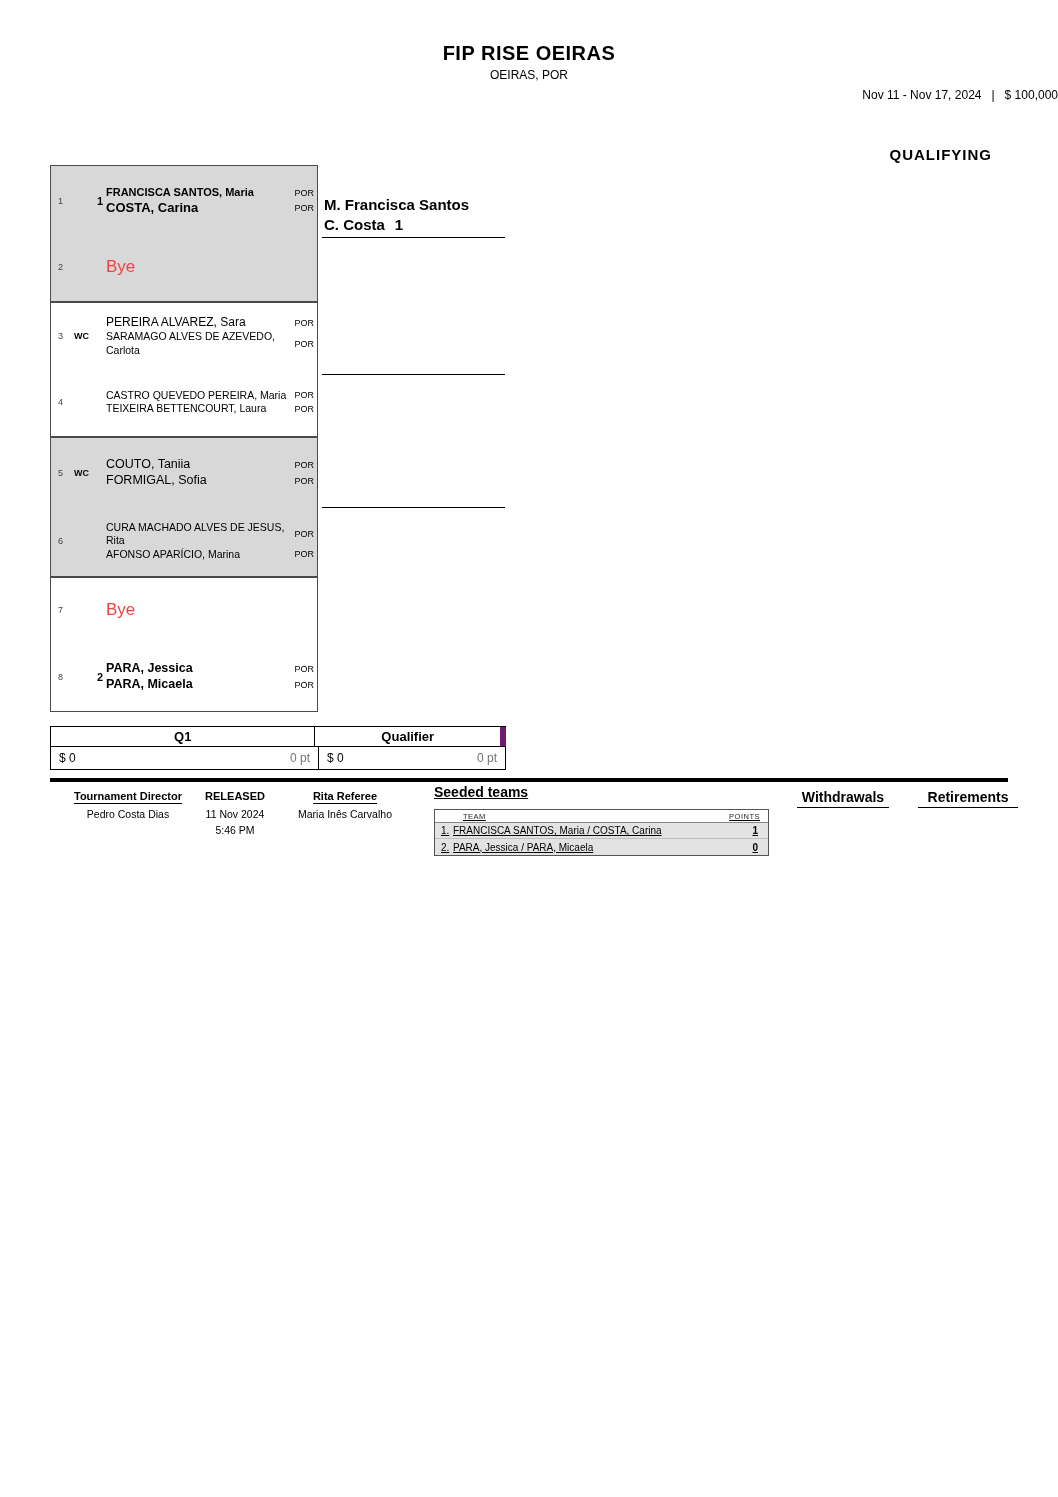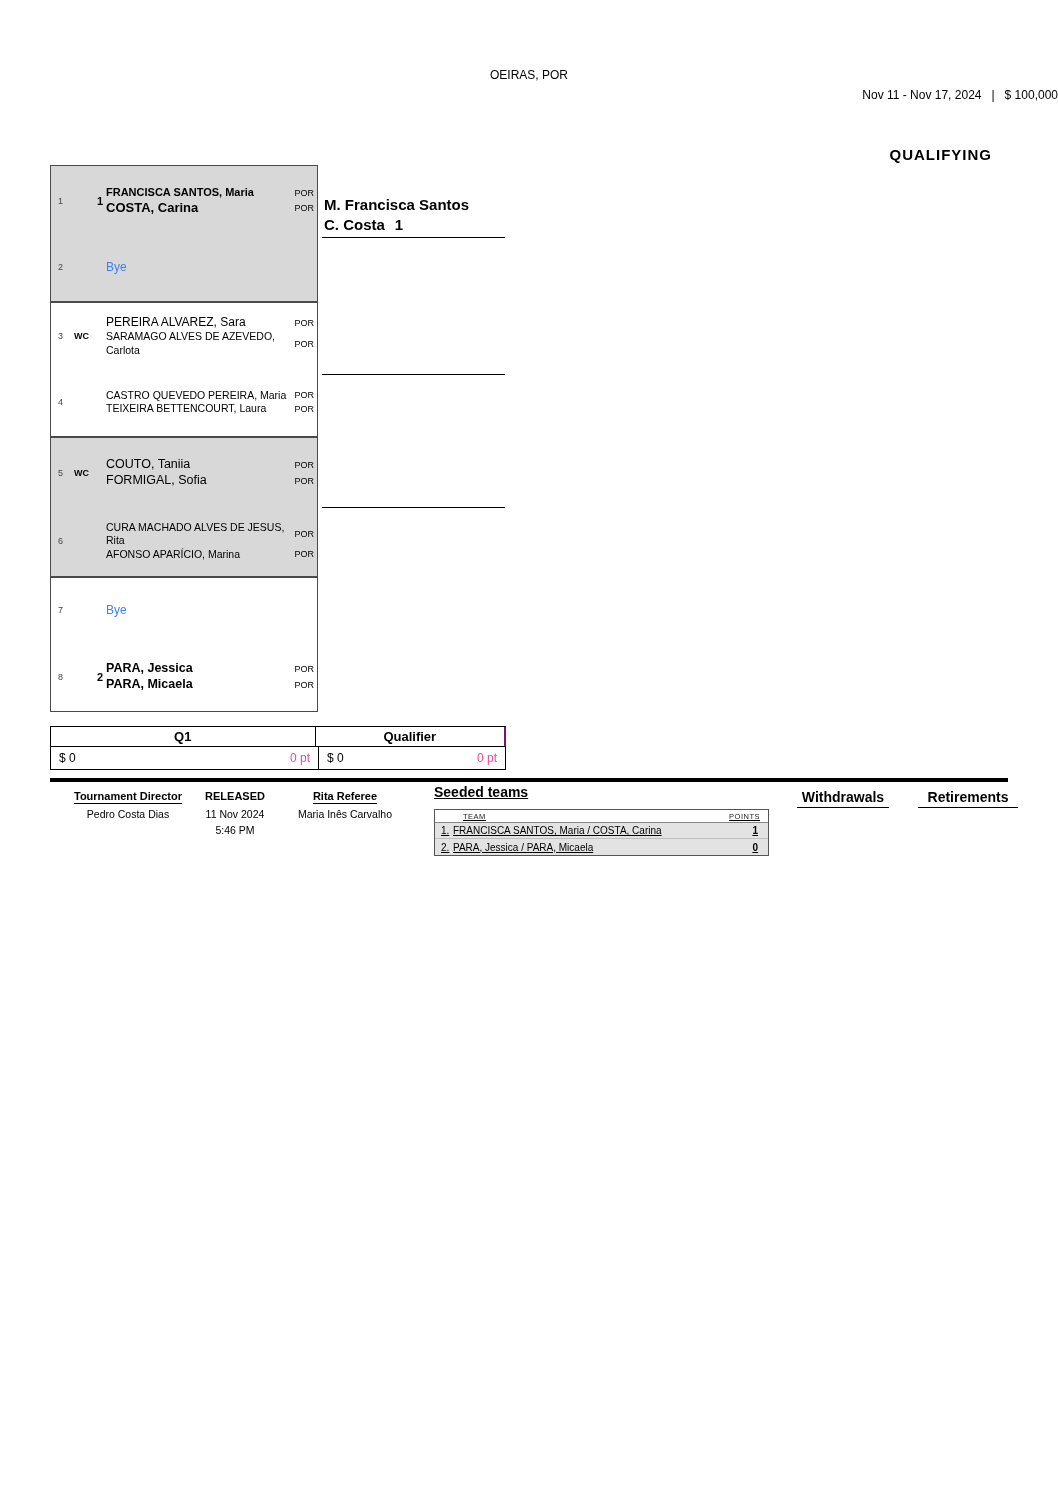"FIP RISE OEIRAS" div.hdr-title { html: none -> <div>FIP RISE OEIRAS</div> }
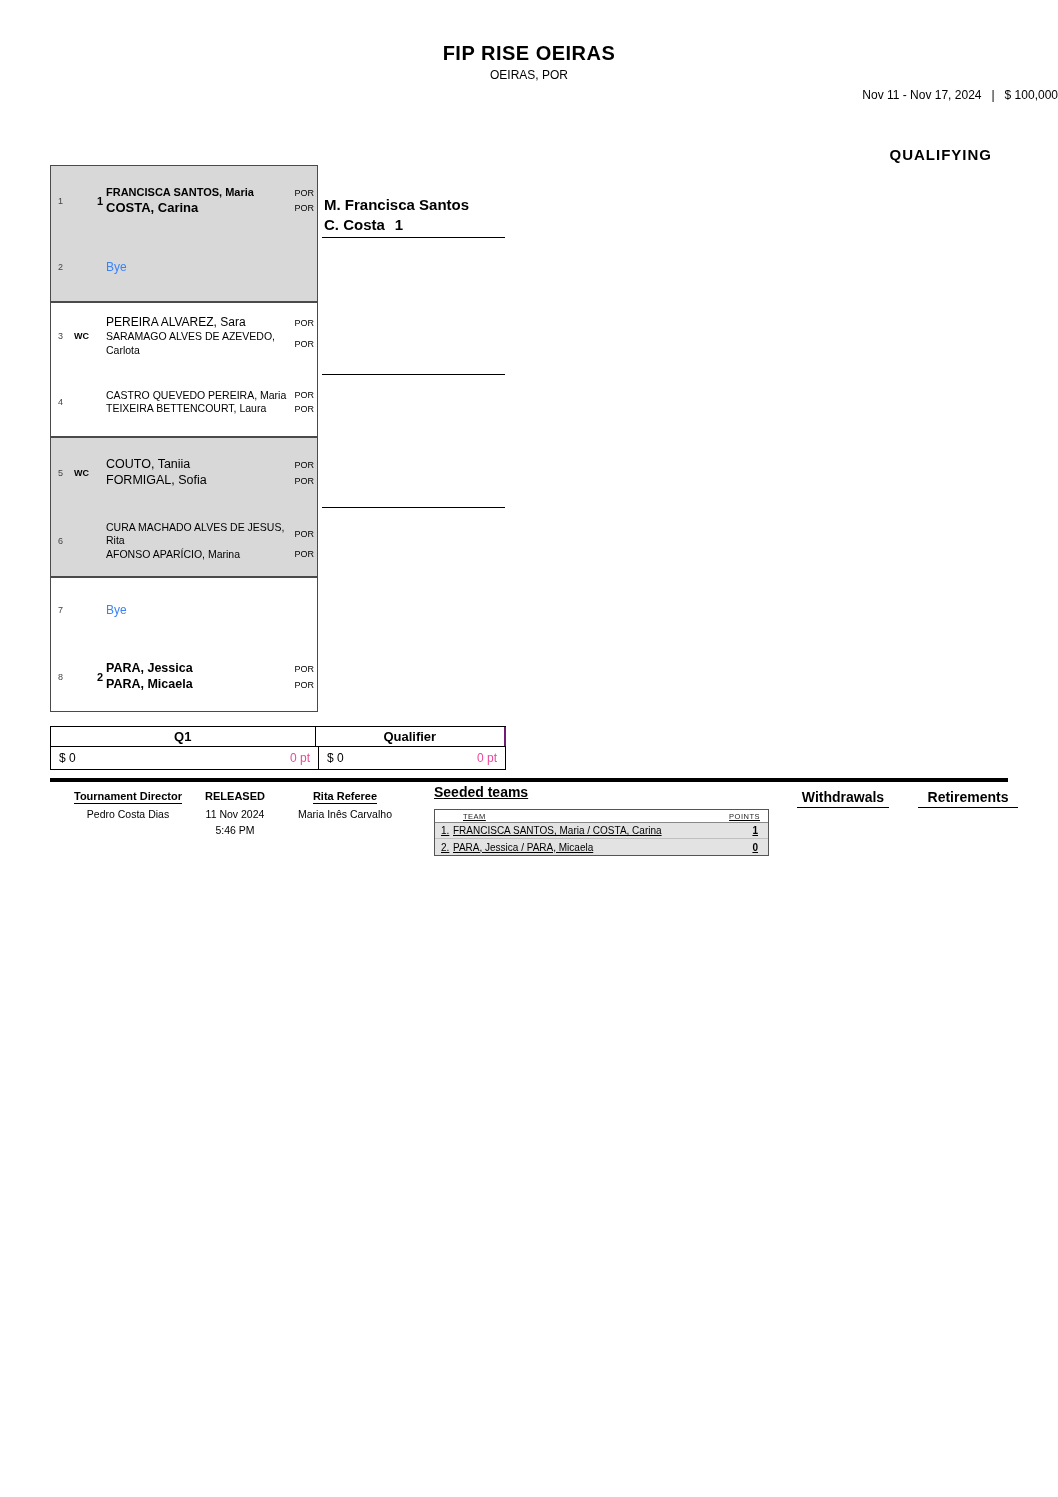"Bye" .bye { color: #3b82f6 -> #ef4444; font-size: 12px -> 17px }
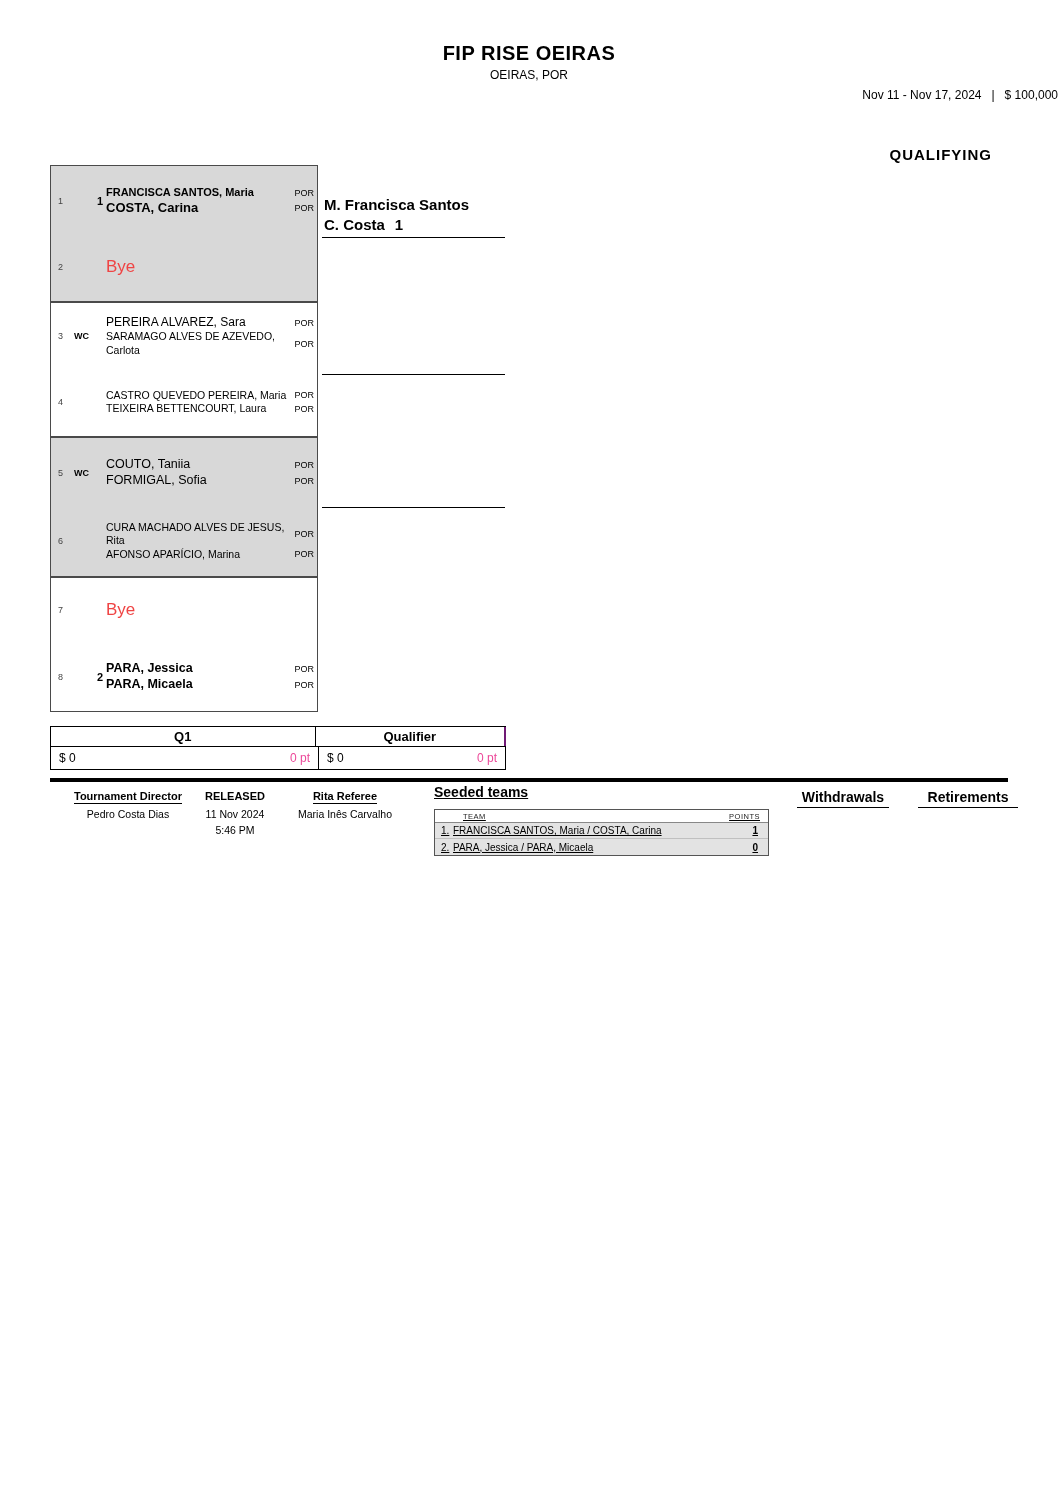"Qualifier" .rc2 { border-right: 2px solid #701a75 -> 6px solid #701a75 }
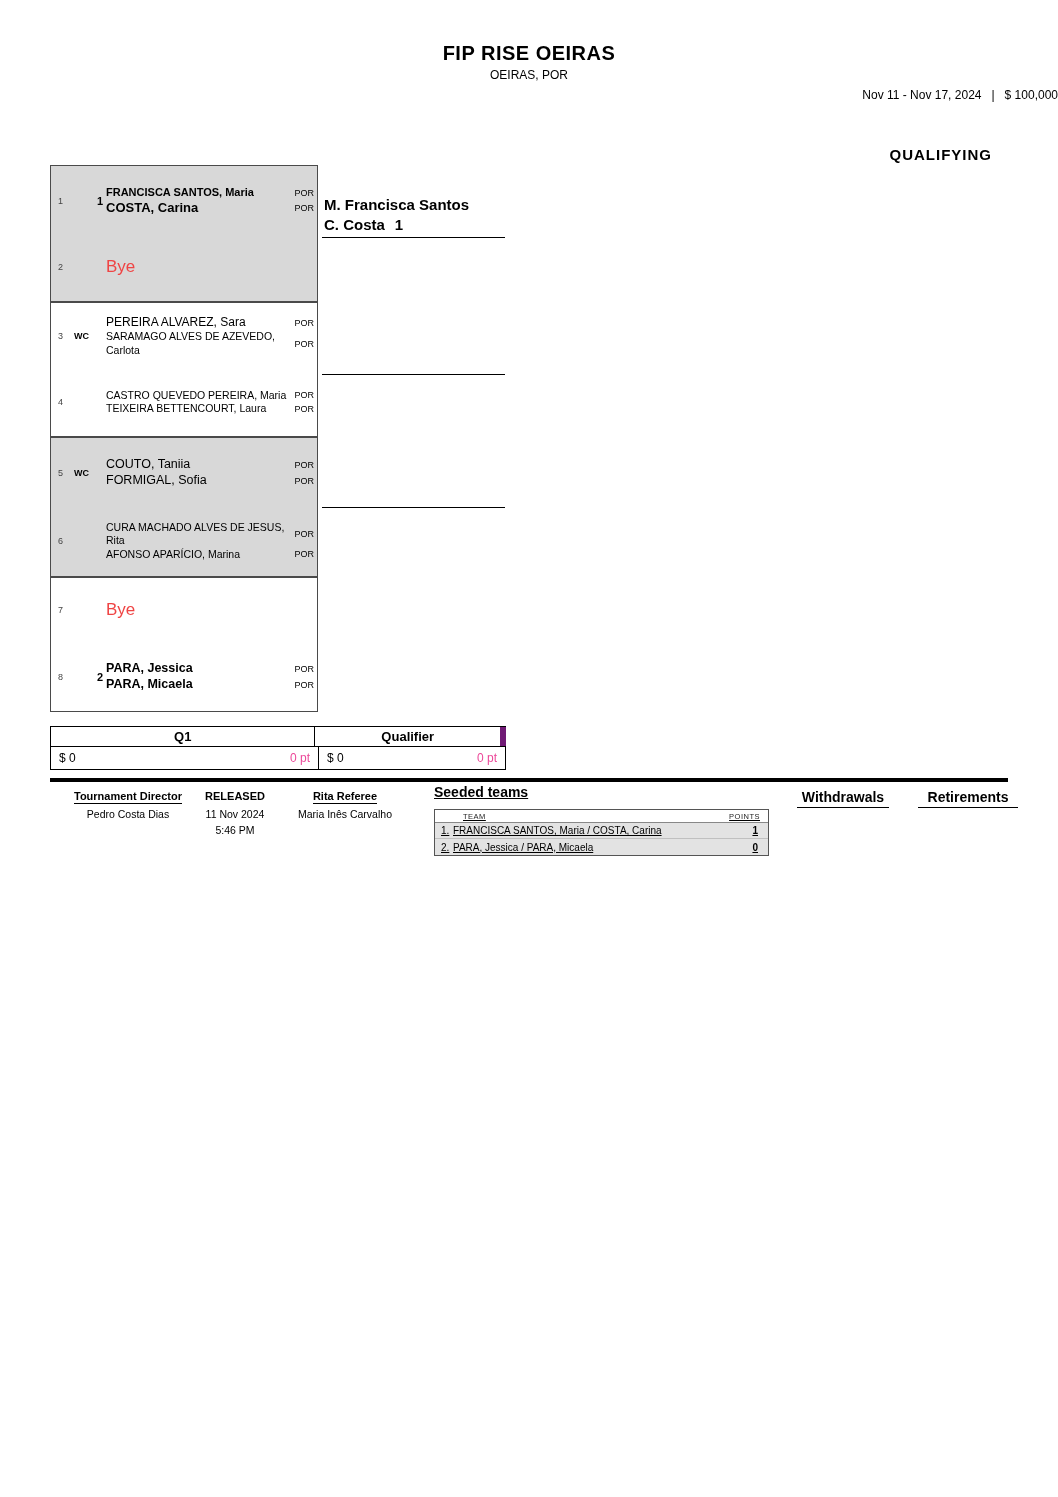"0 pt" .pts { color: #ec4899 -> #737373 }
